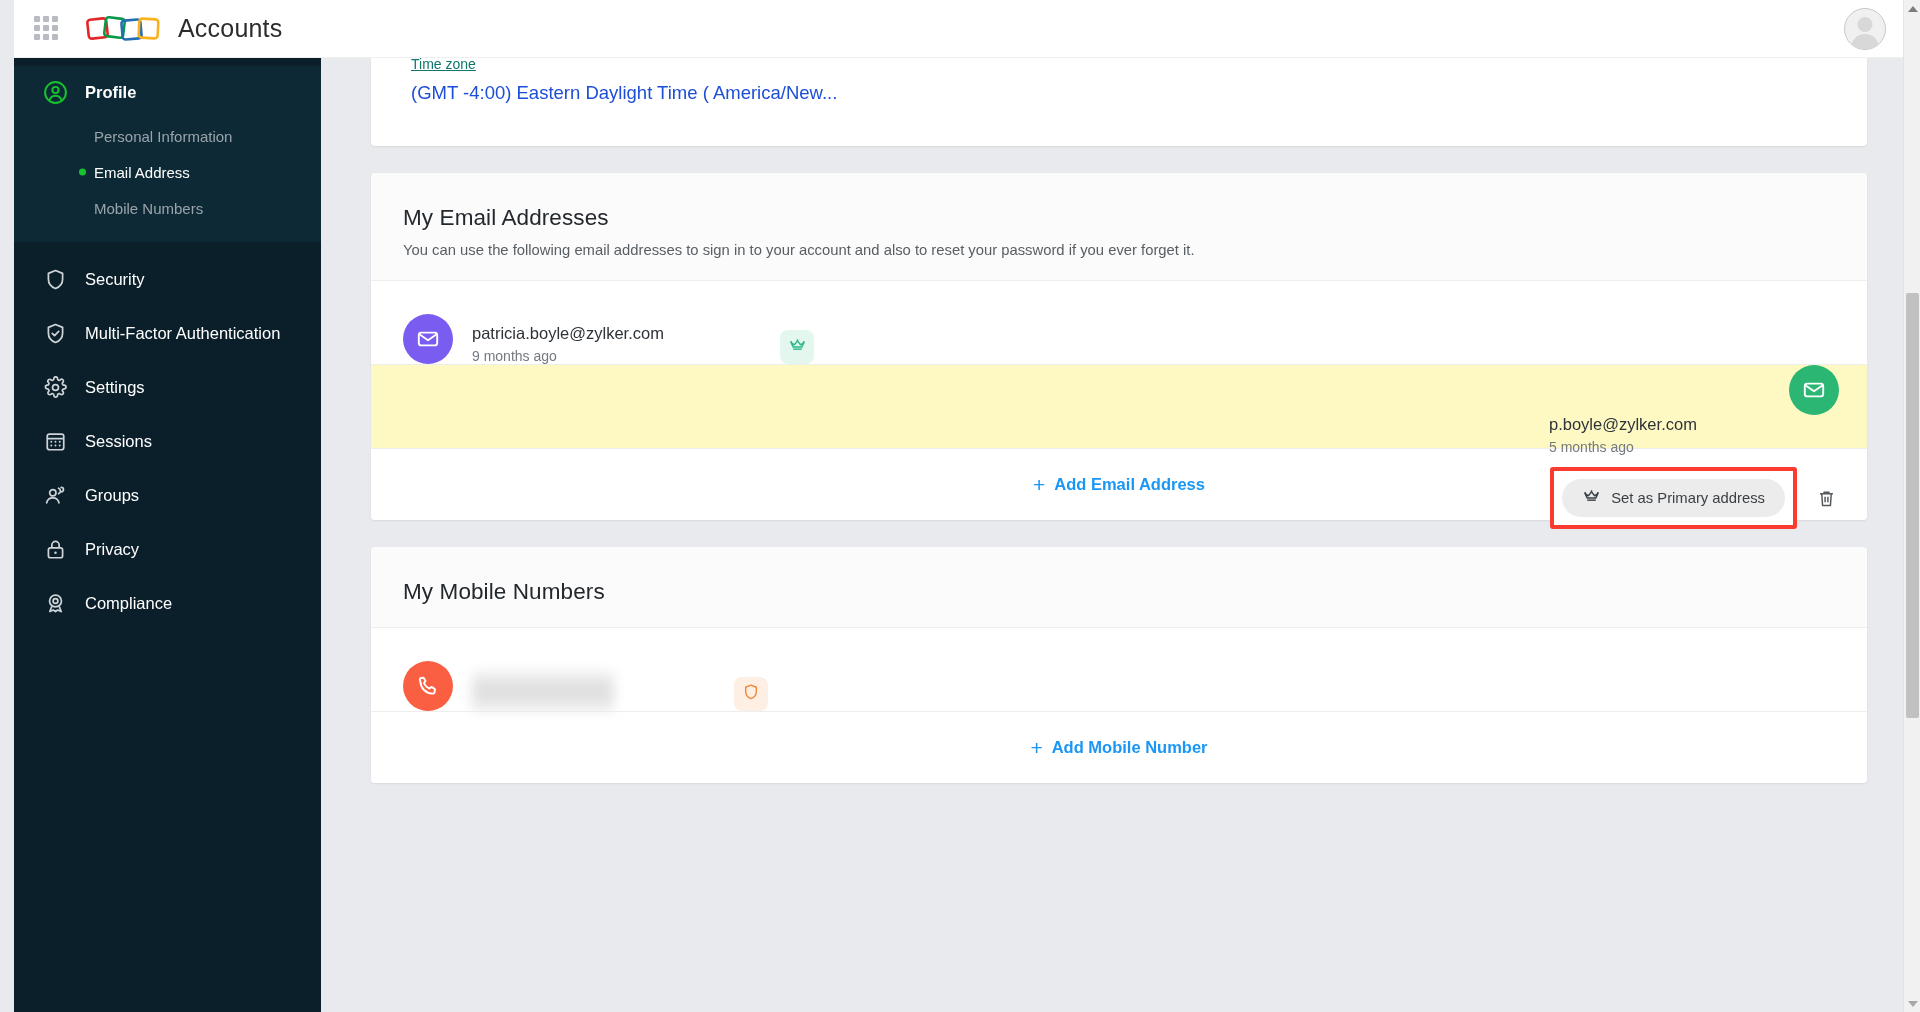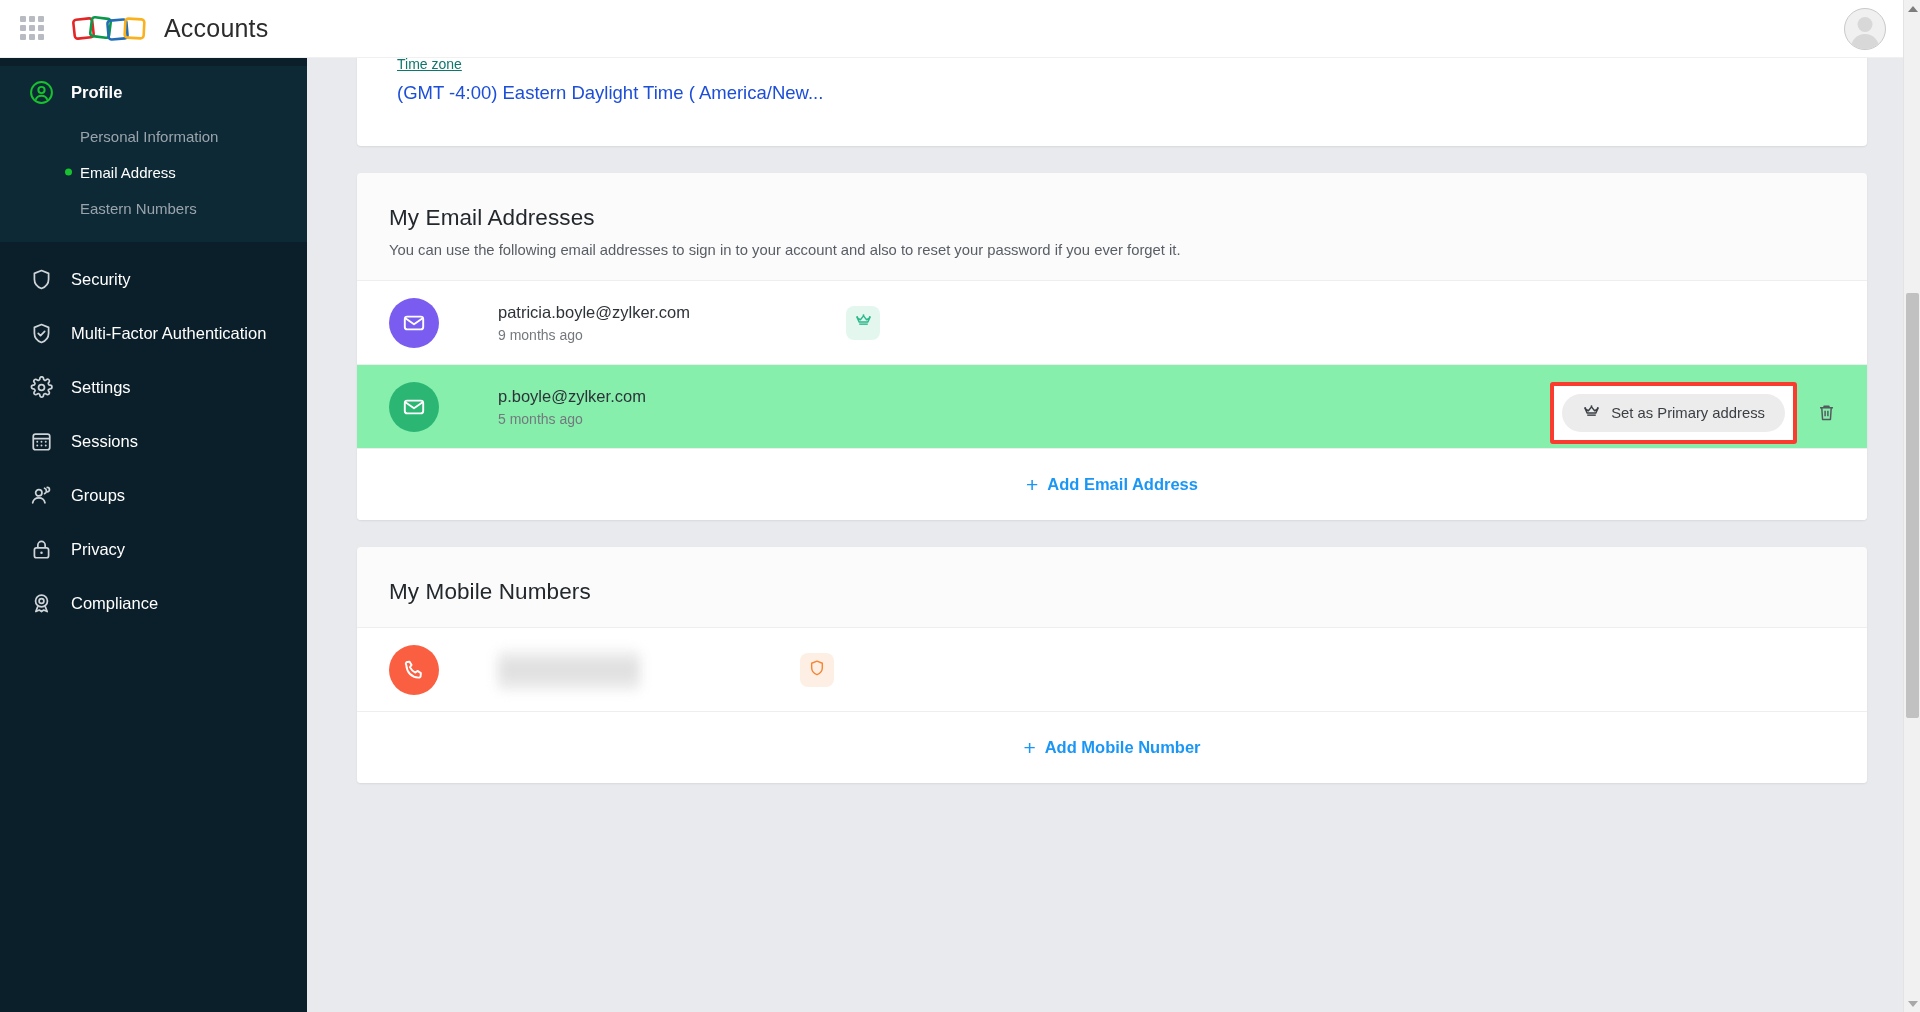"Accounts" .app { padding-left: none -> 14px }
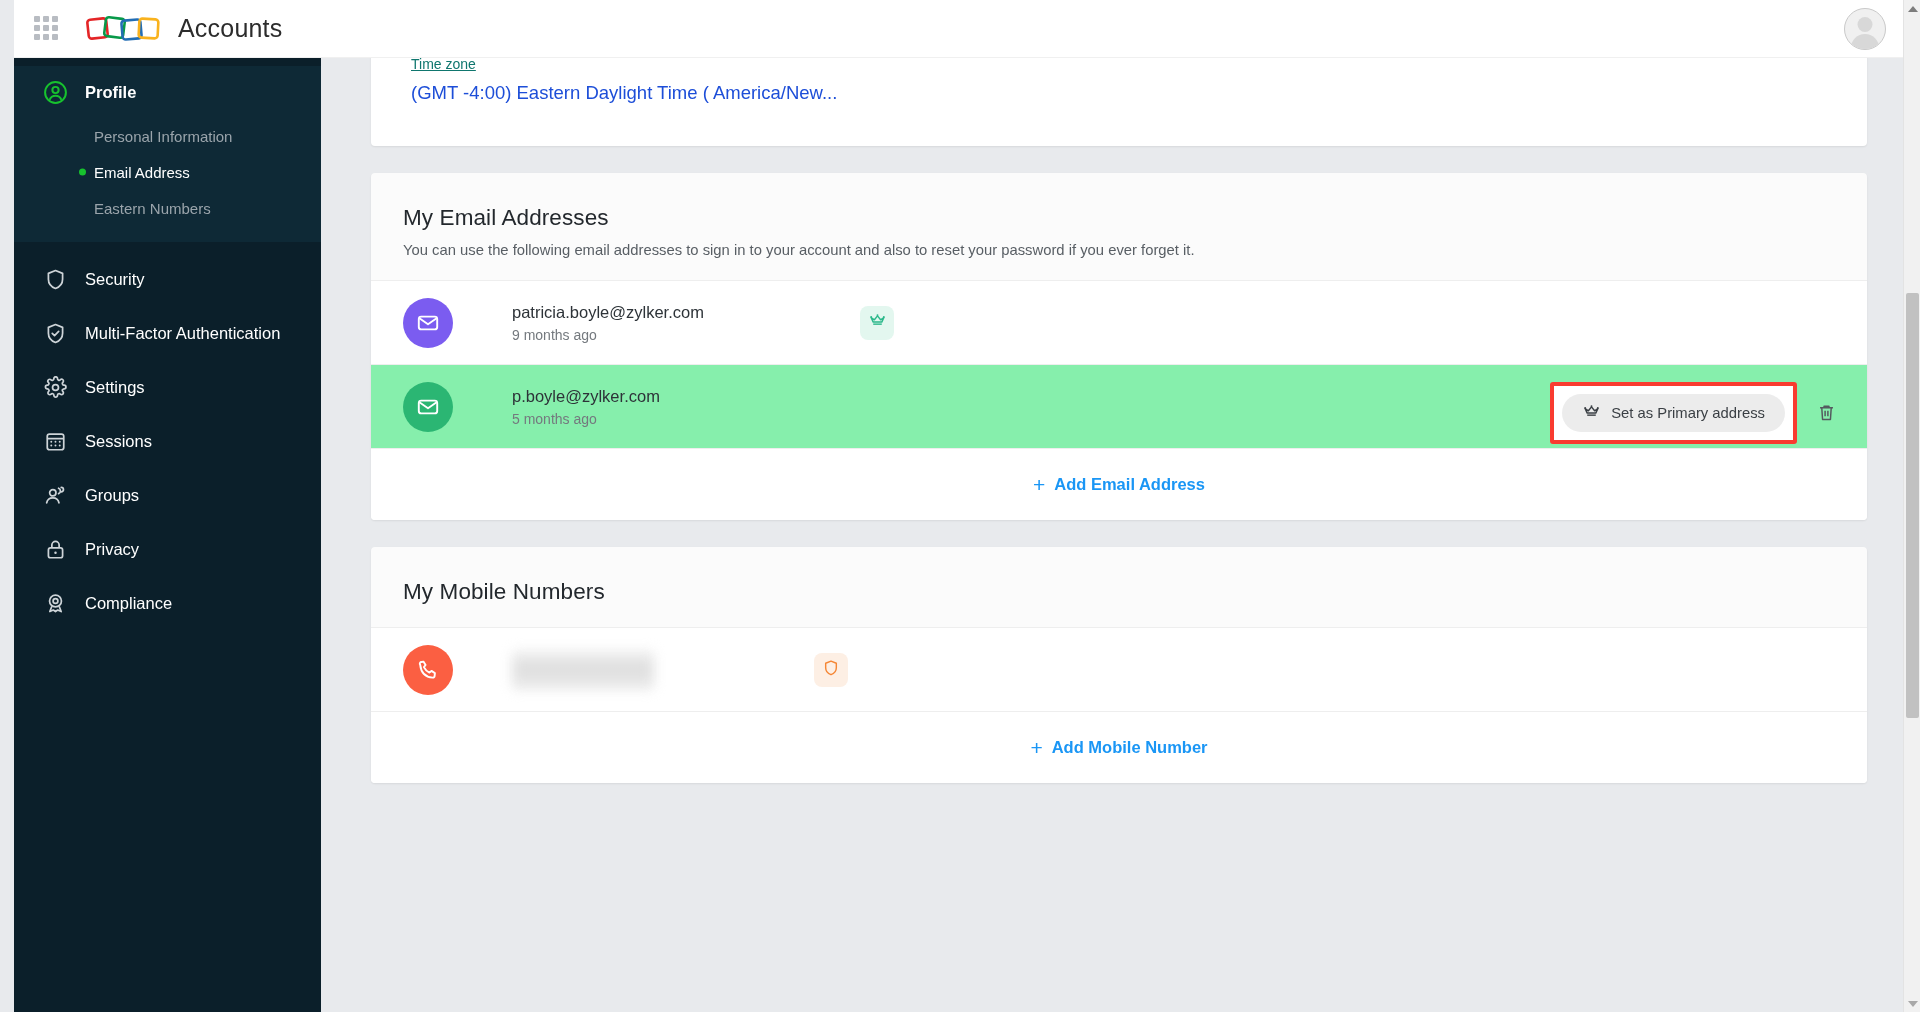"Eastern Numbers" span { text: Eastern -> Mobile }
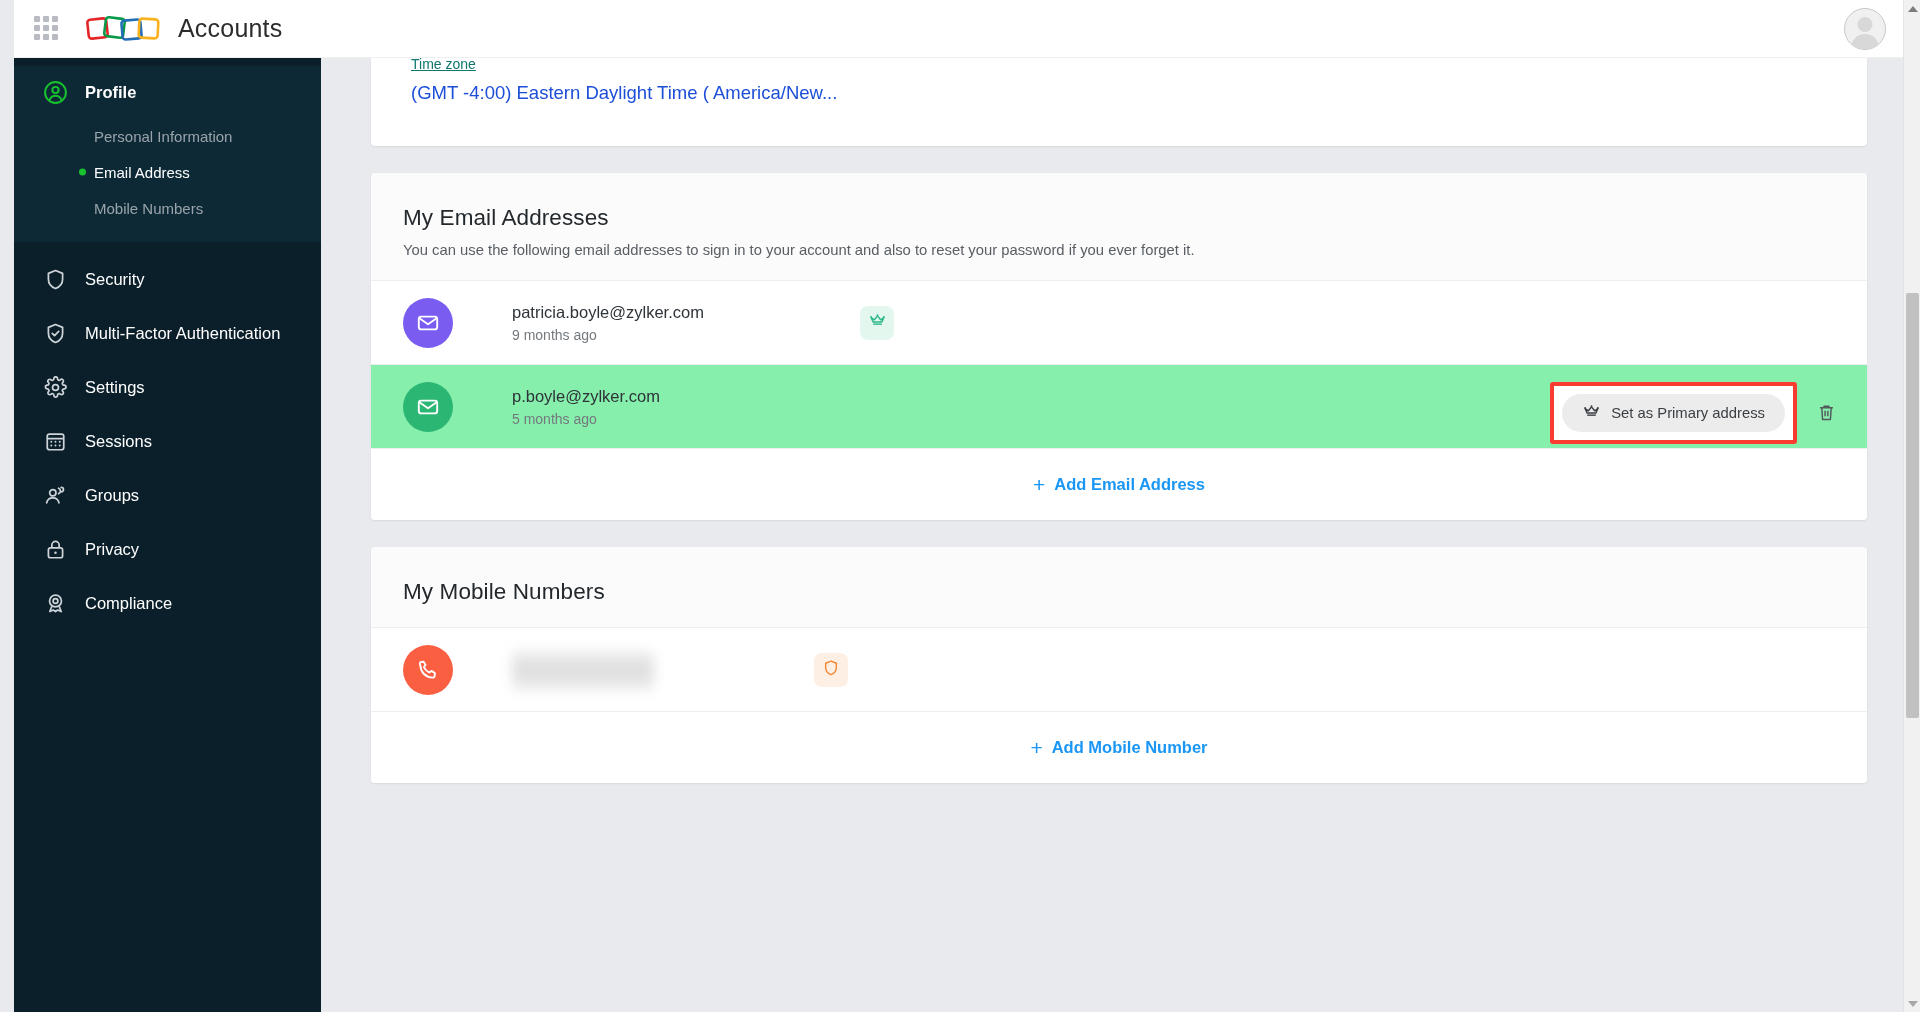"patricia.boyle@zylker.com" .row { align-items: center -> flex-end; gap: 40px -> none }
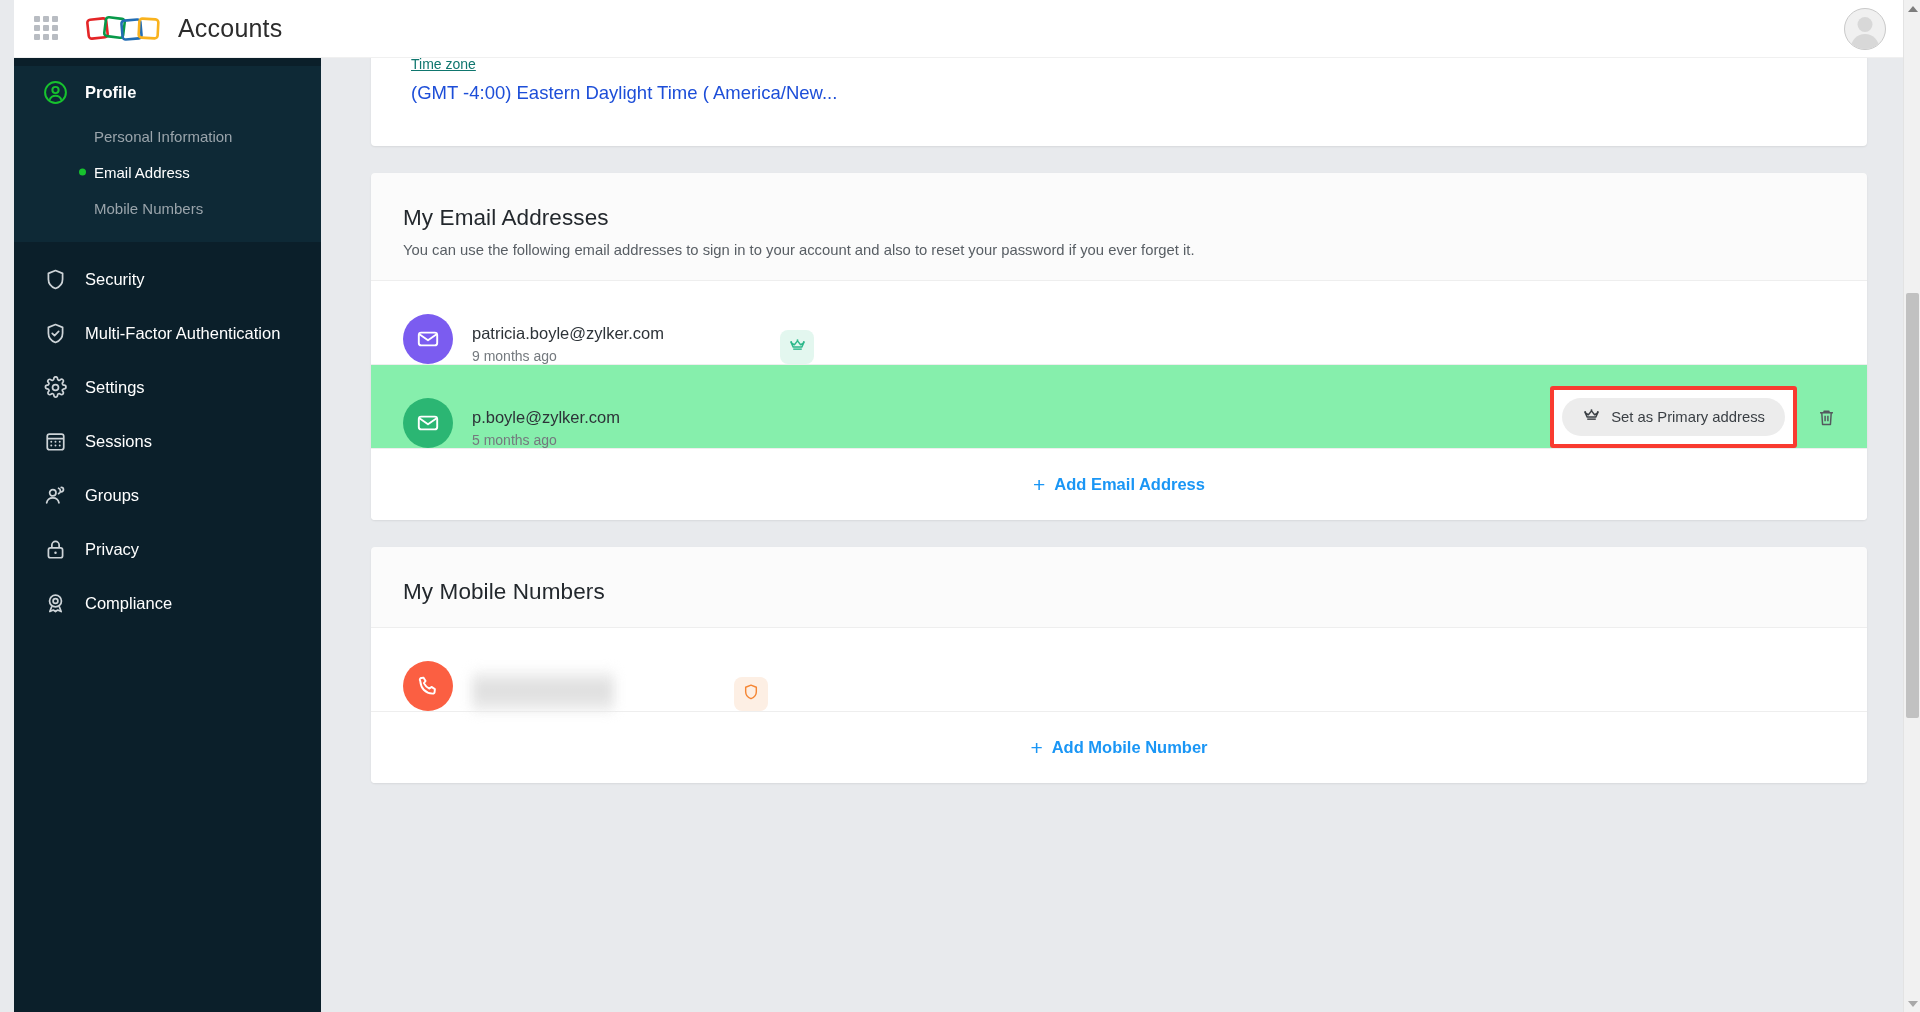"p.boyle@zylker.com" .row.alt { background: #86efac -> #fef9c3; flex-direction: none -> column }
